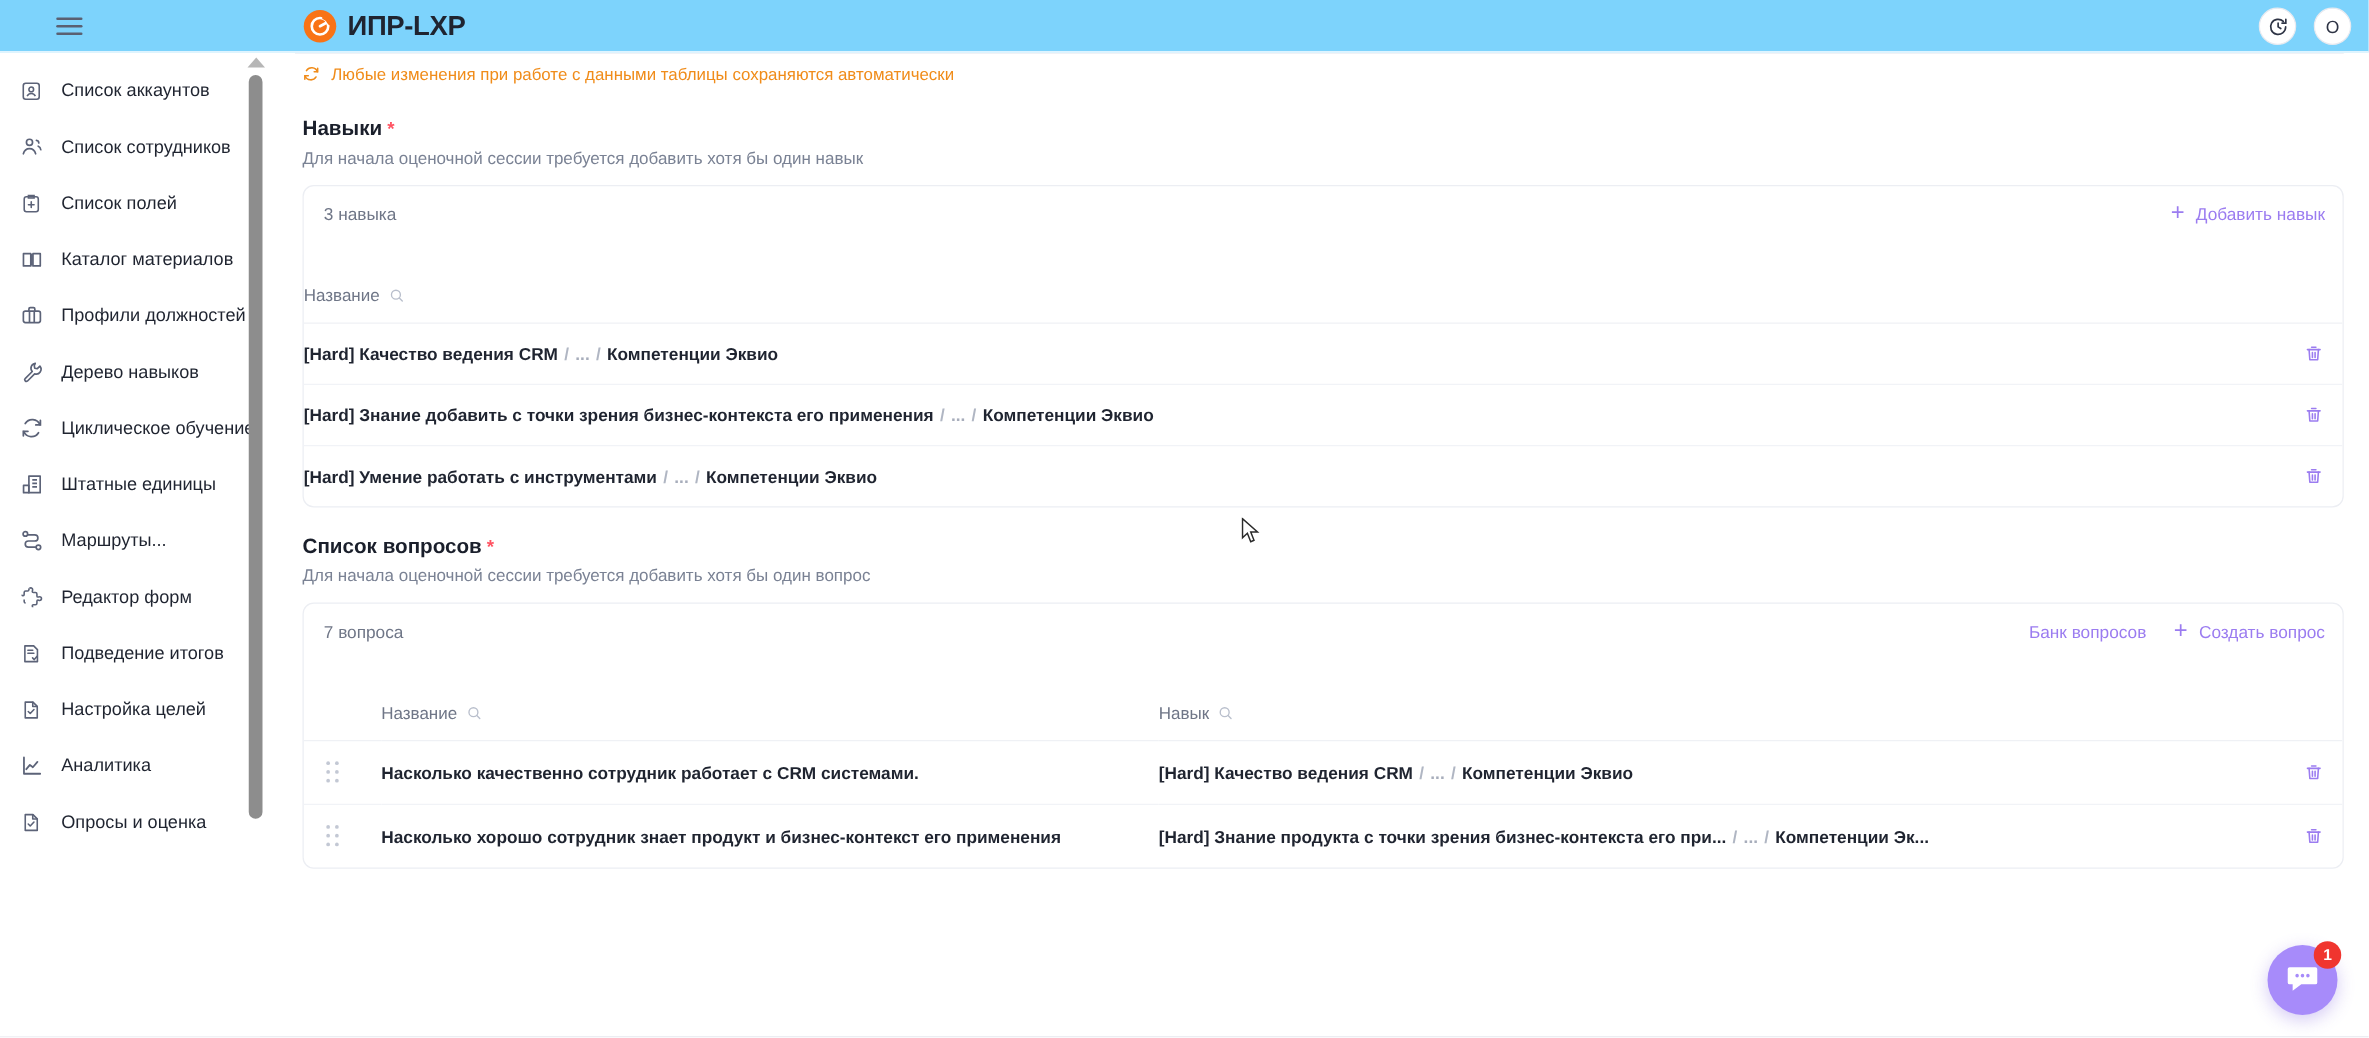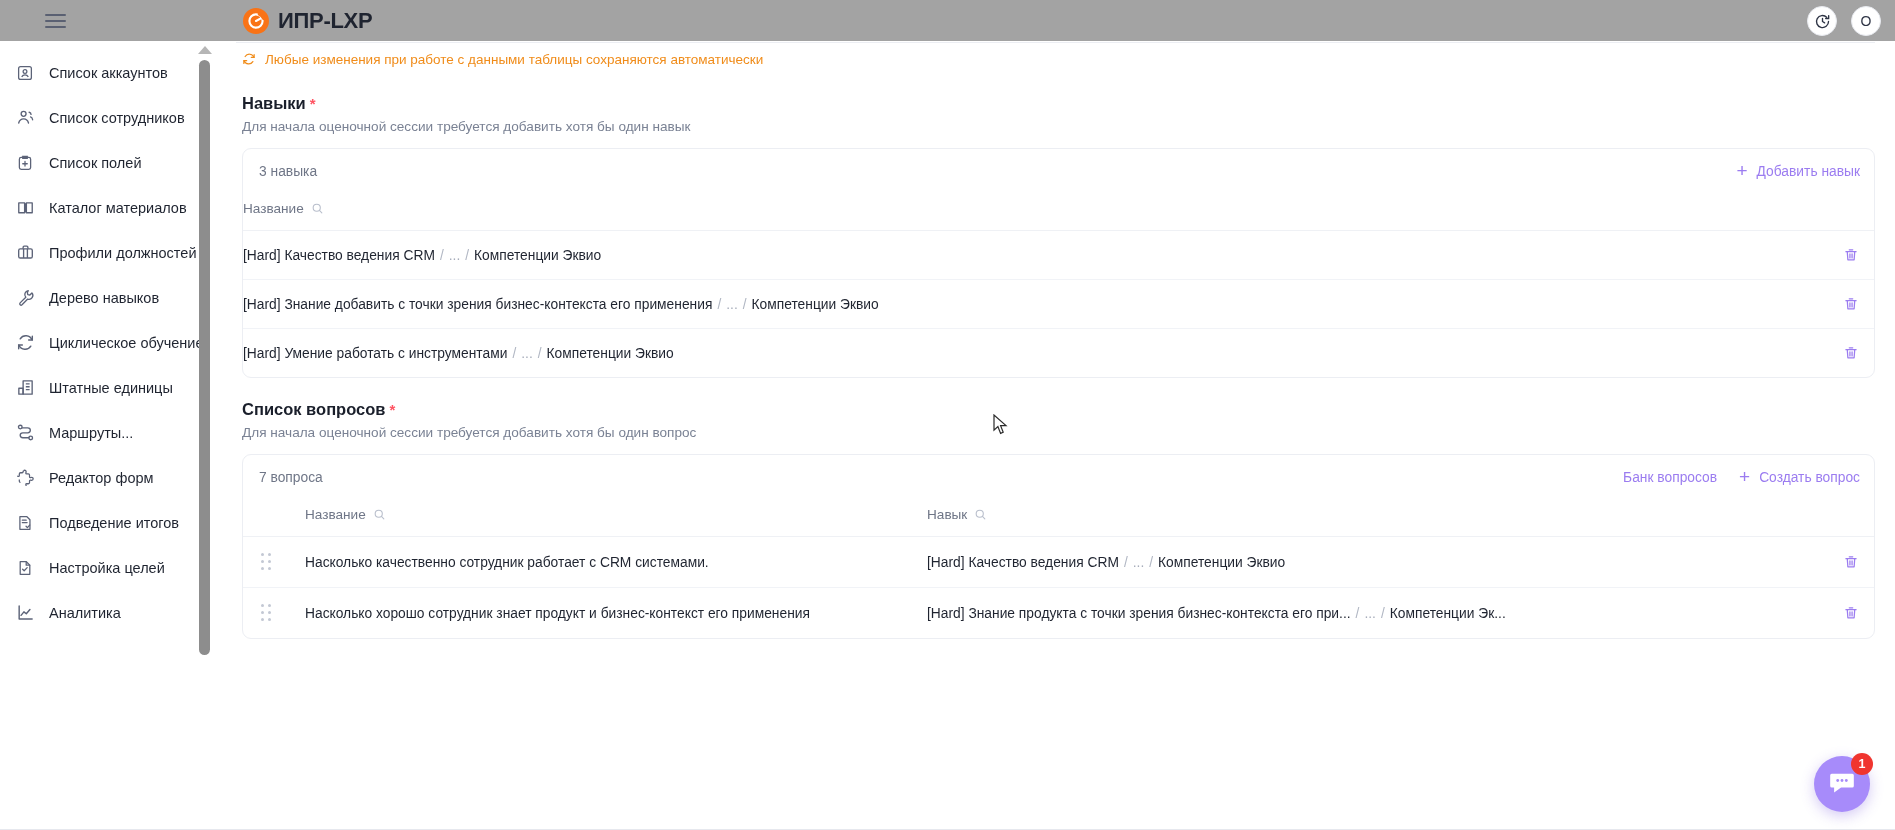"ИПР-LXP" .topbar { background: #a3a3a3 -> #7dd3fc }
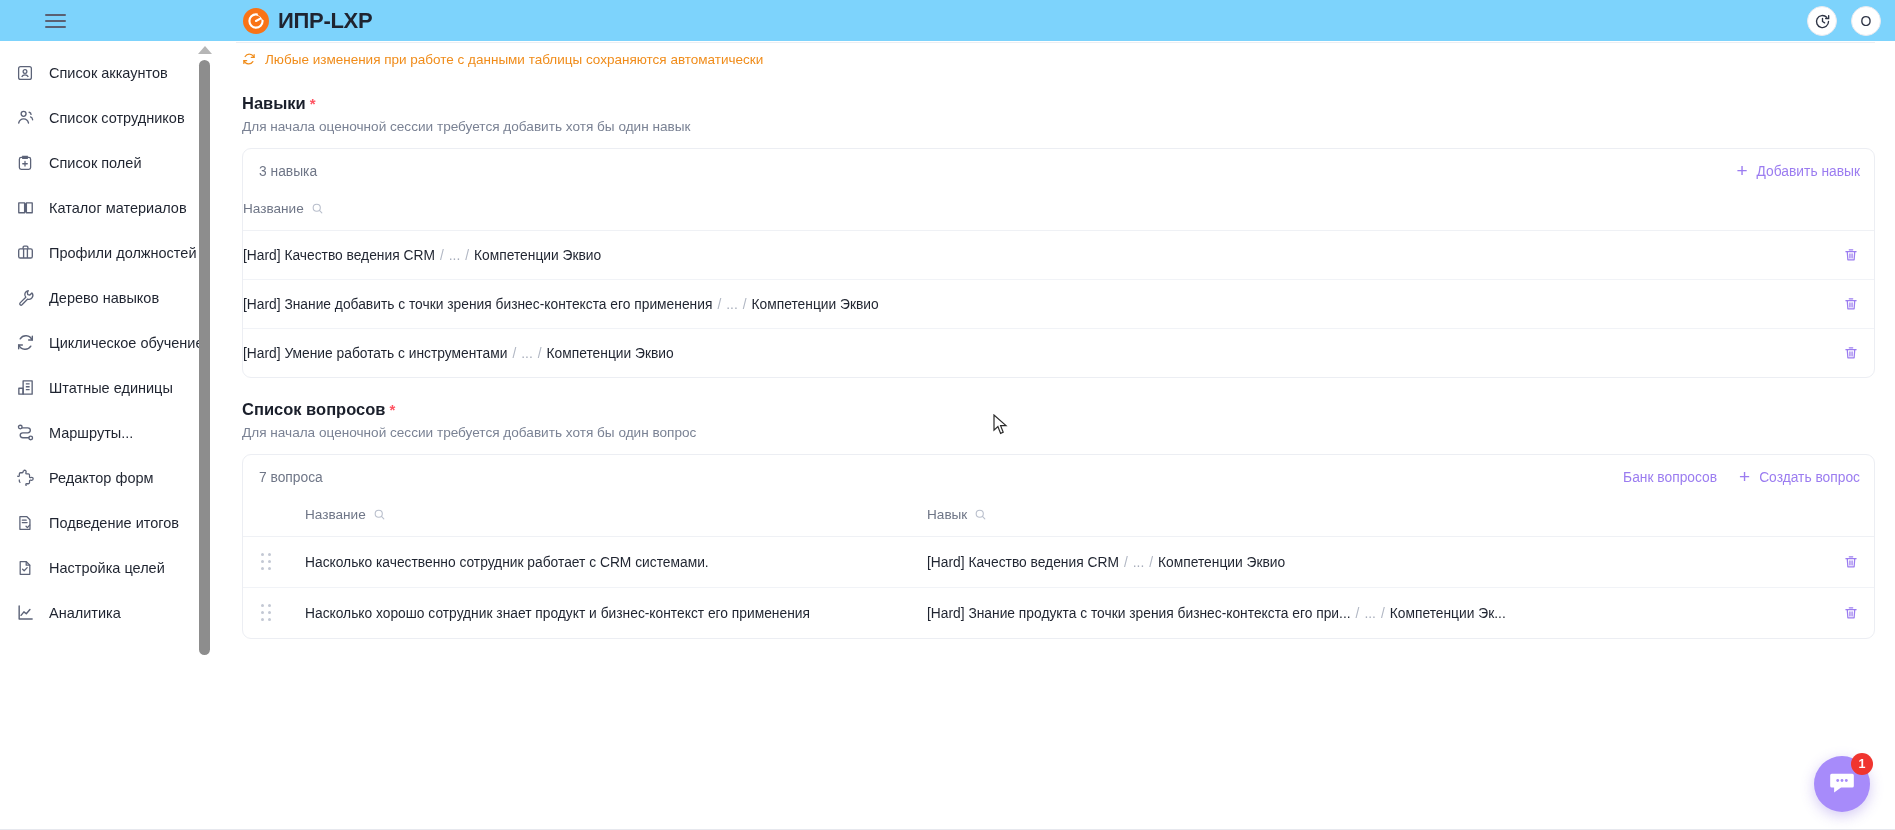"Название" table.tbl { margin-top: none -> 28px }
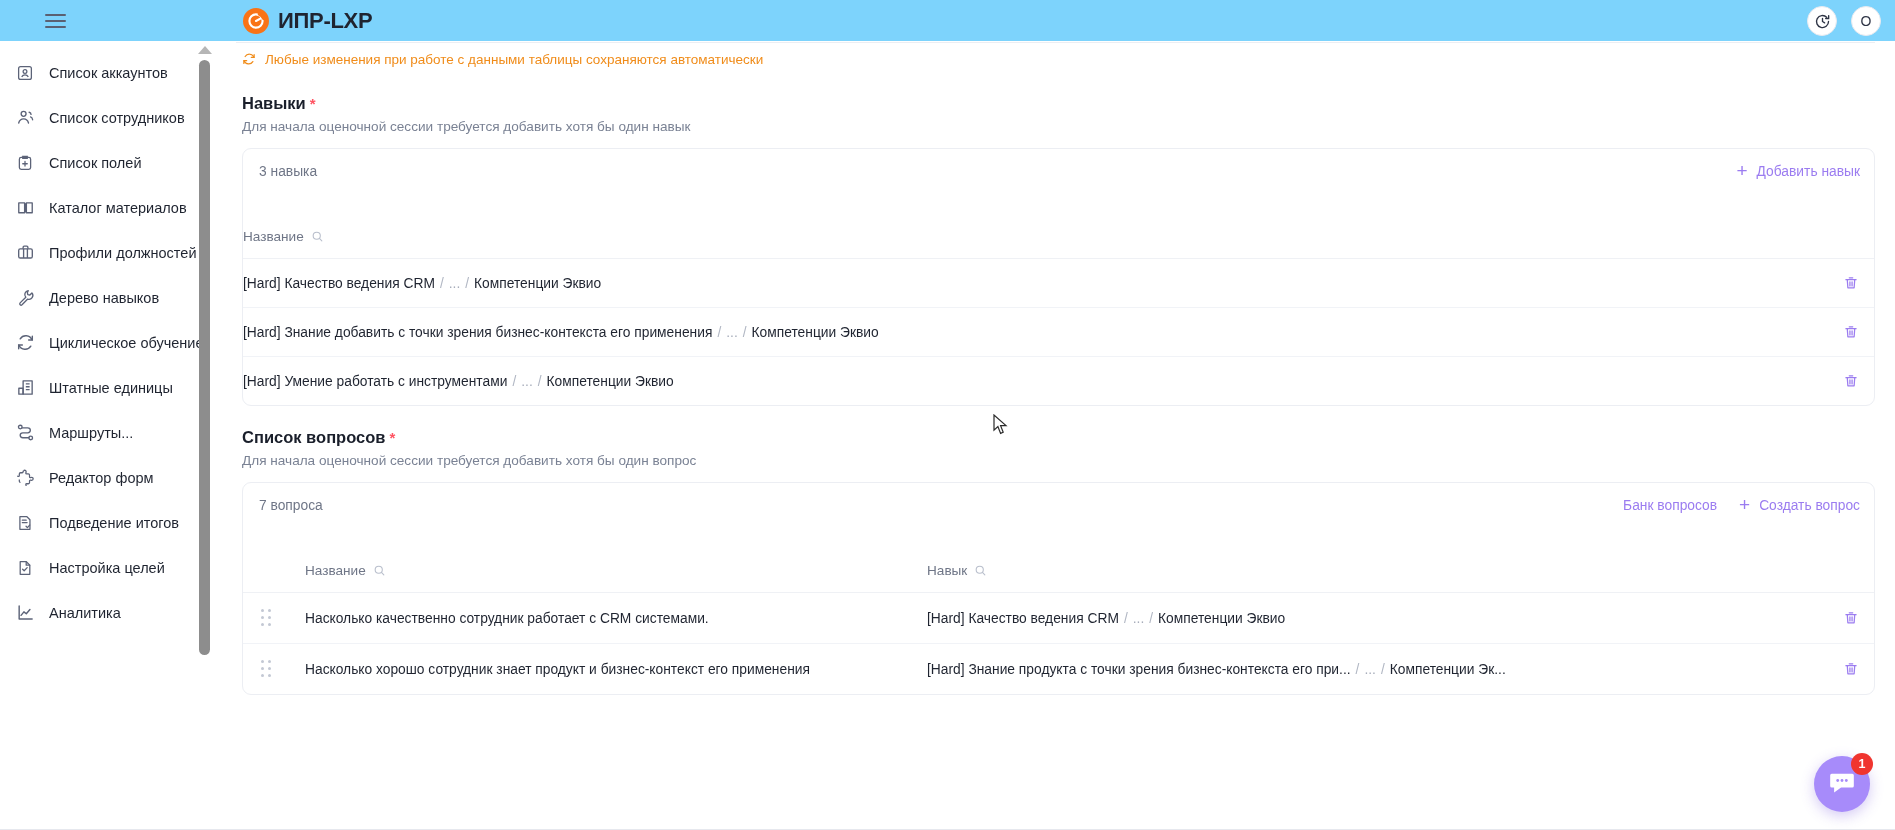"[Hard] Качество ведения CRM /" table.tbl td { font-weight: none -> bold }
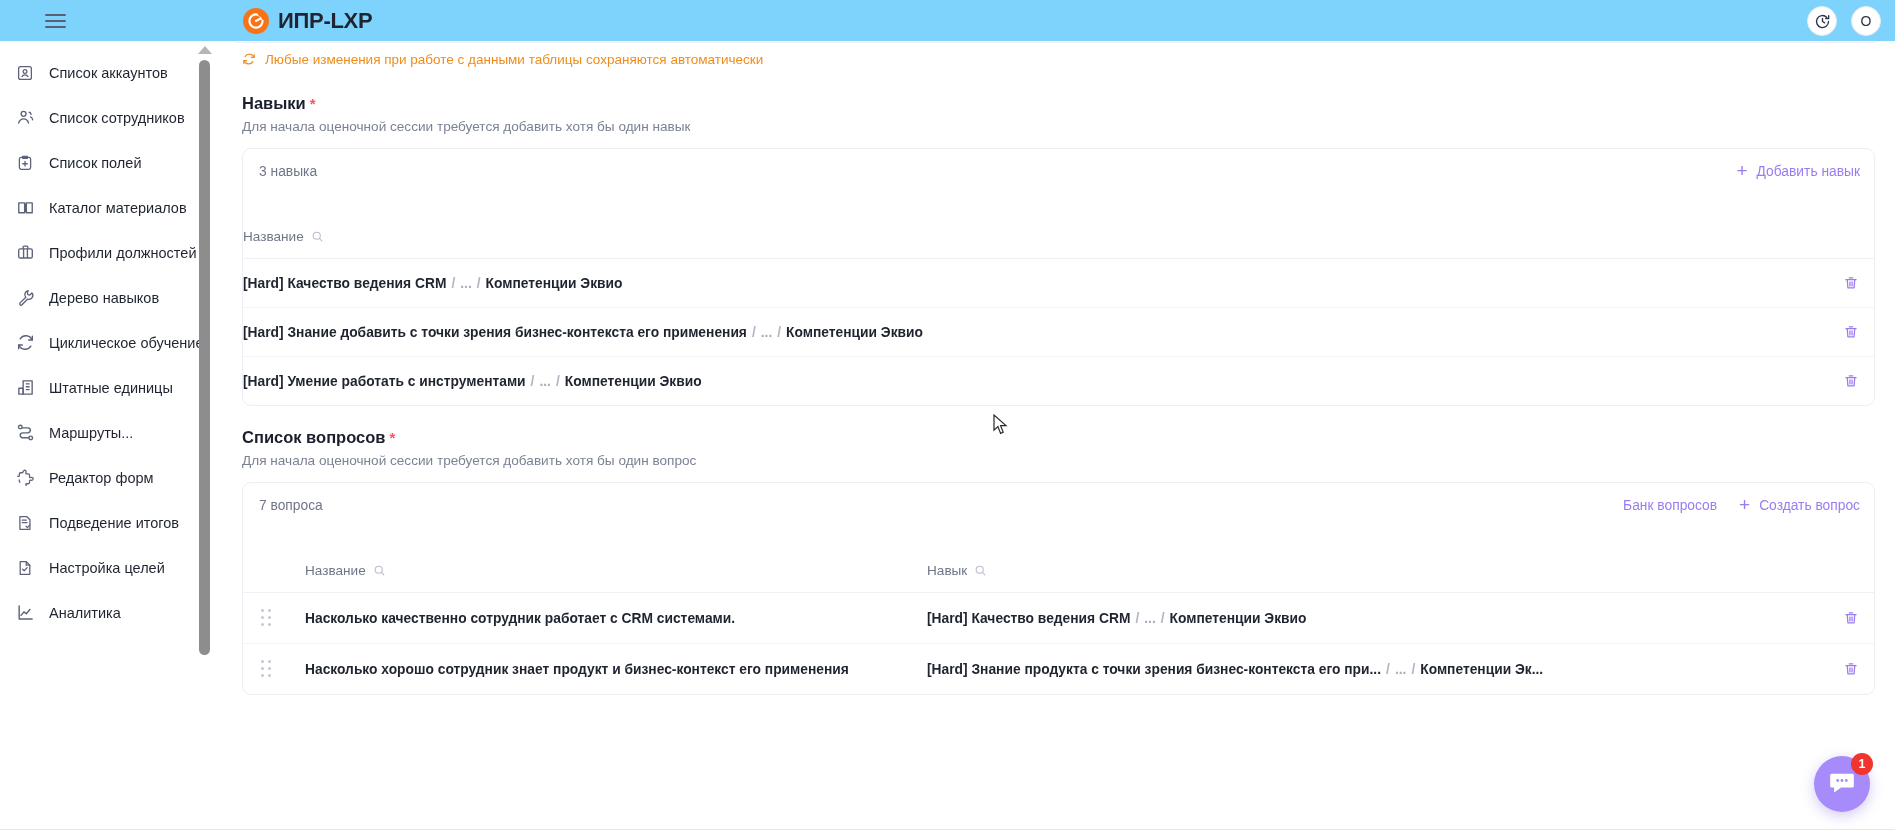"Опросы и оценка" div.nav-item { html: none -> <div> <span> <svg> <path></path> <path></path> <path></path> </svg> </span> <span>Опросы и оценка</span> </div> }
